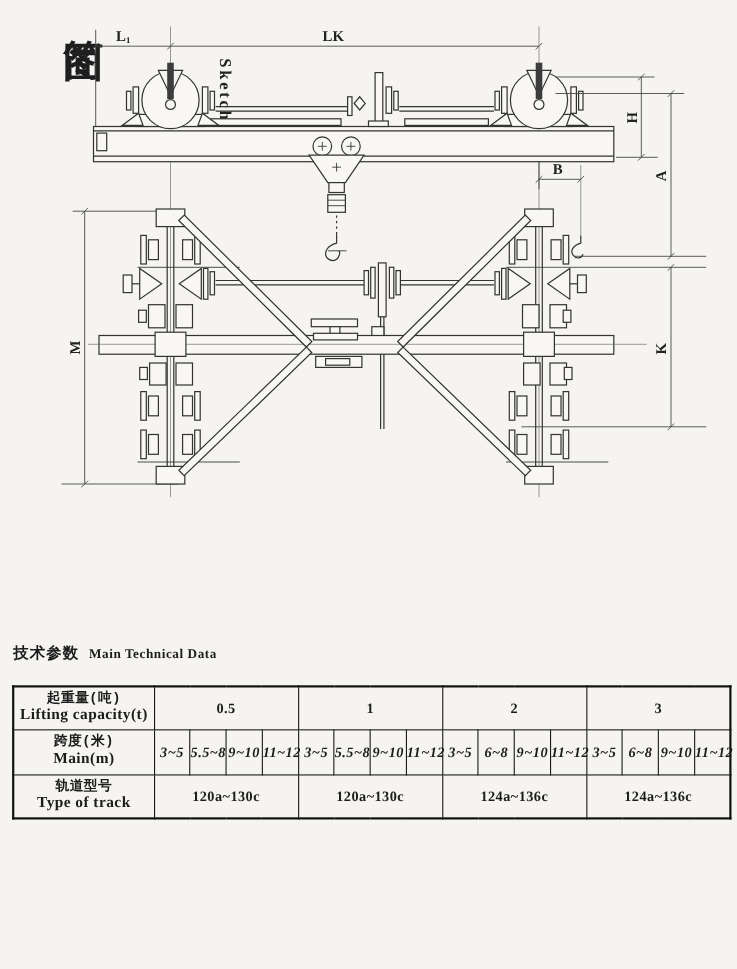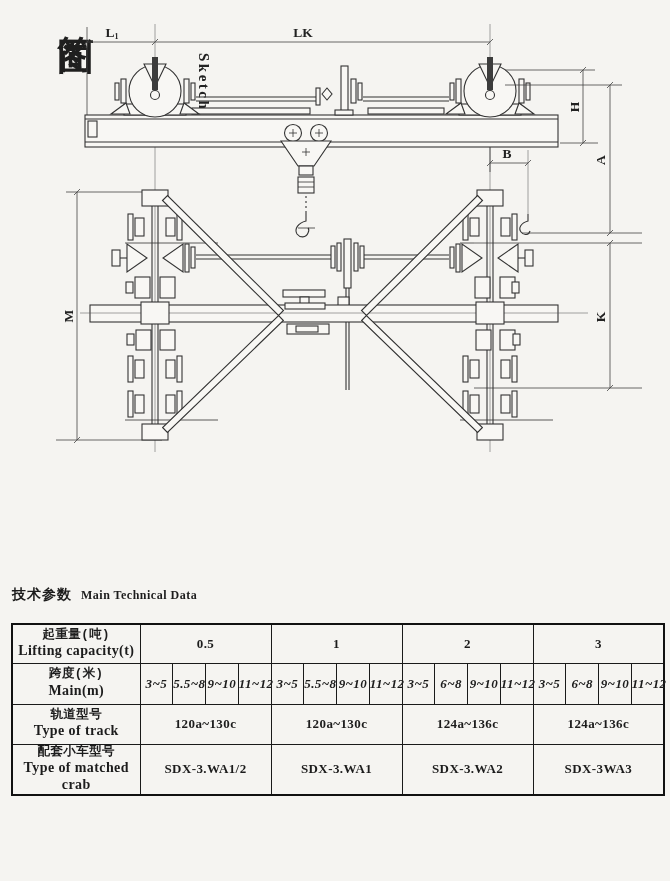"配套小车型号" tr { html: <tr> <td> <div>配套小车型号</div> <div>Type of matched crab</div> </td> <td>SDX-3.WA1/2</td> <td>SDX-3.WA1</td> <td>SDX-3.WA2</td> <td>SDX-3WA3</td> </tr> -> none }
